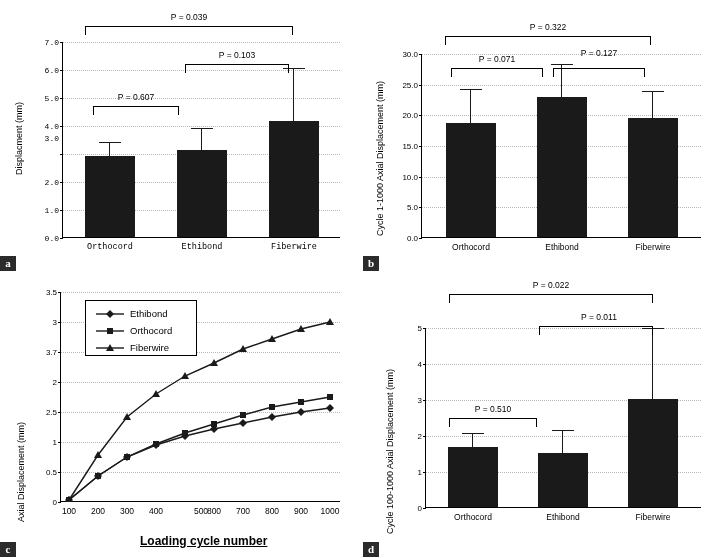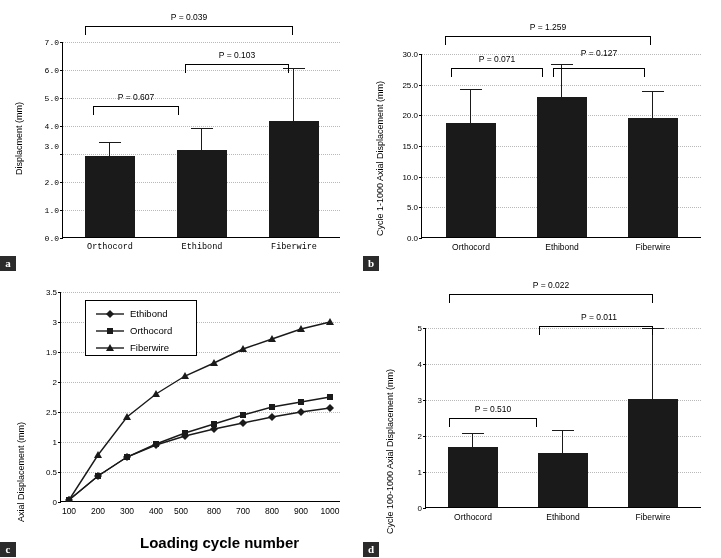"P = 1.259" div.ptext { text: 1.259 -> 0.322 }
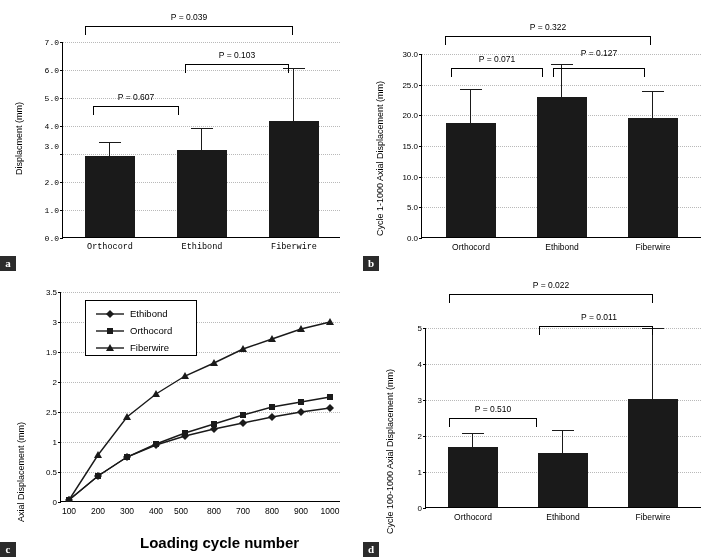"3.0" div.ytick { top: 104px -> 96px }
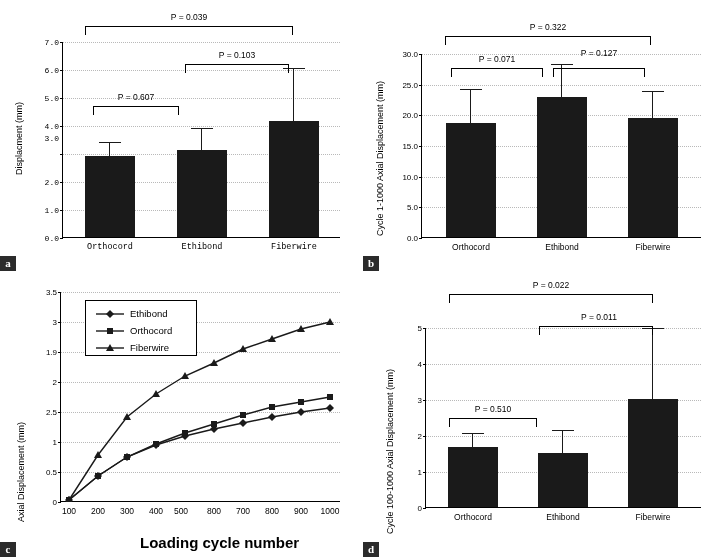"1.9" div.ytick { text: 1.9 -> 3.7 }
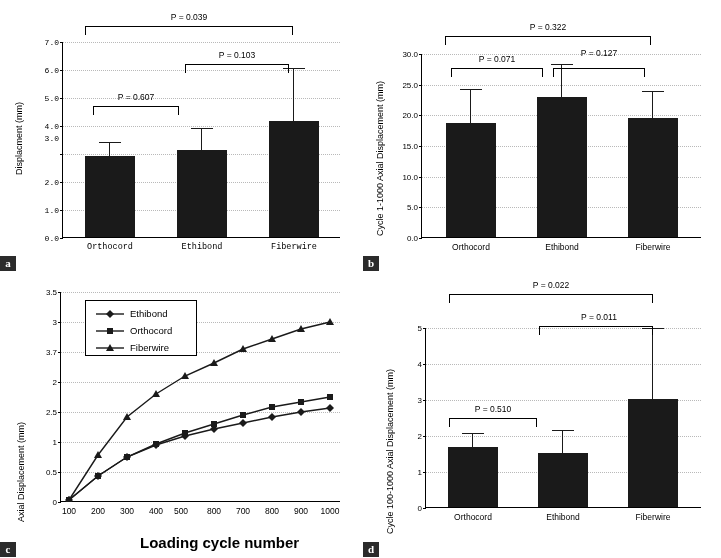"500" div.xtick { left: 120px -> 140px }
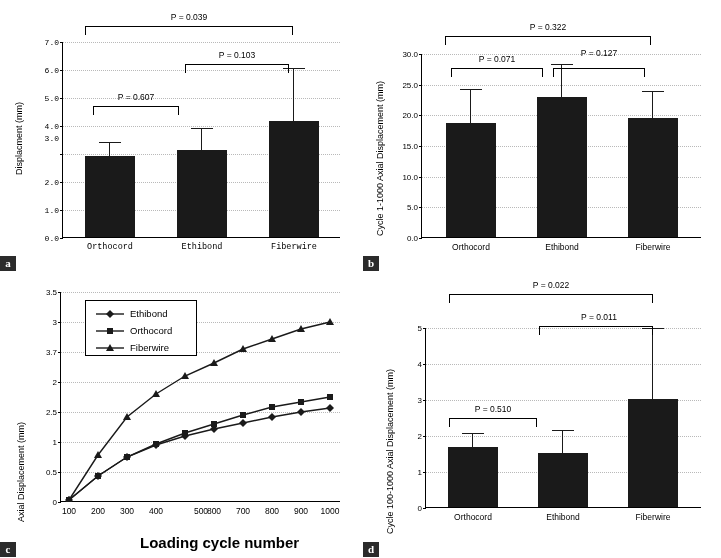"Loading cycle number" .xlabel { font-size: 15px -> 12px; text-decoration: none -> underline }
